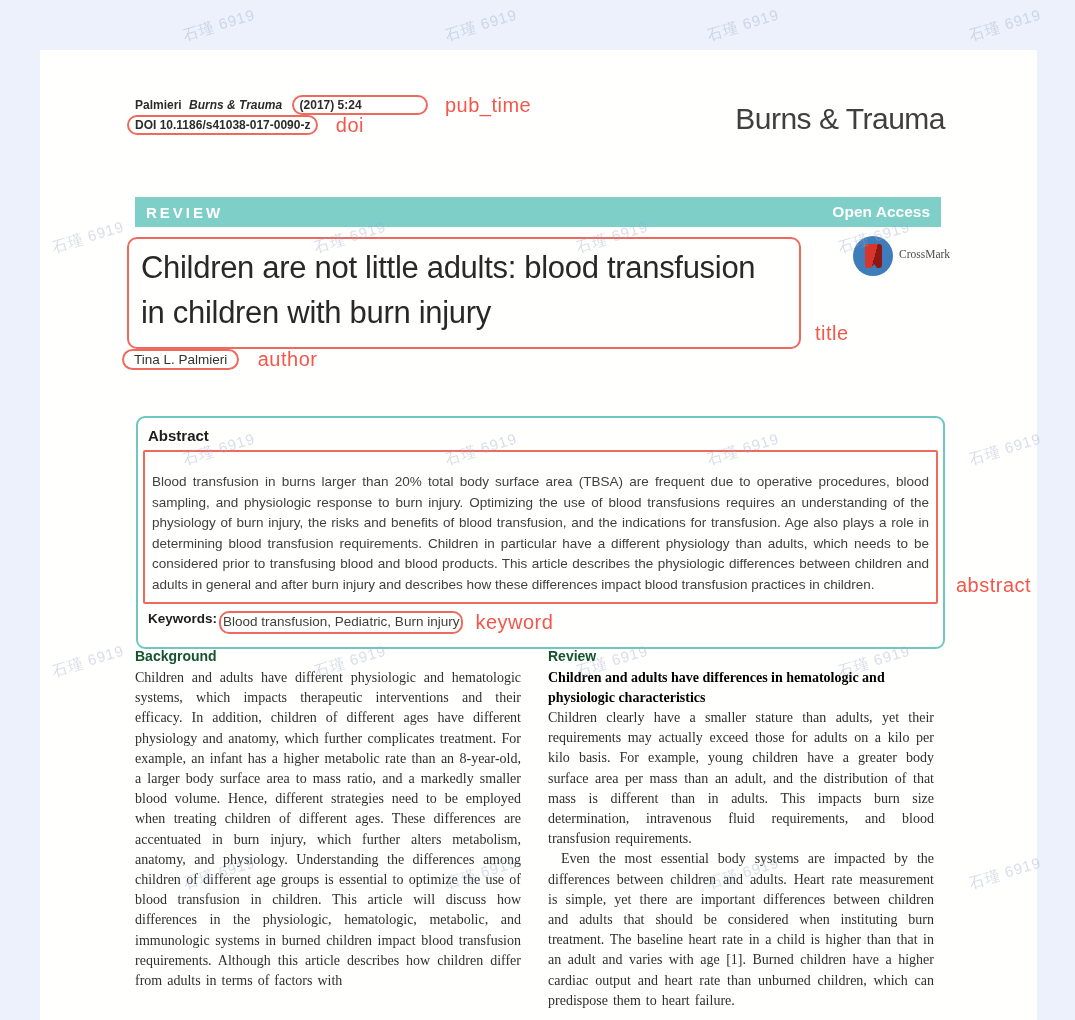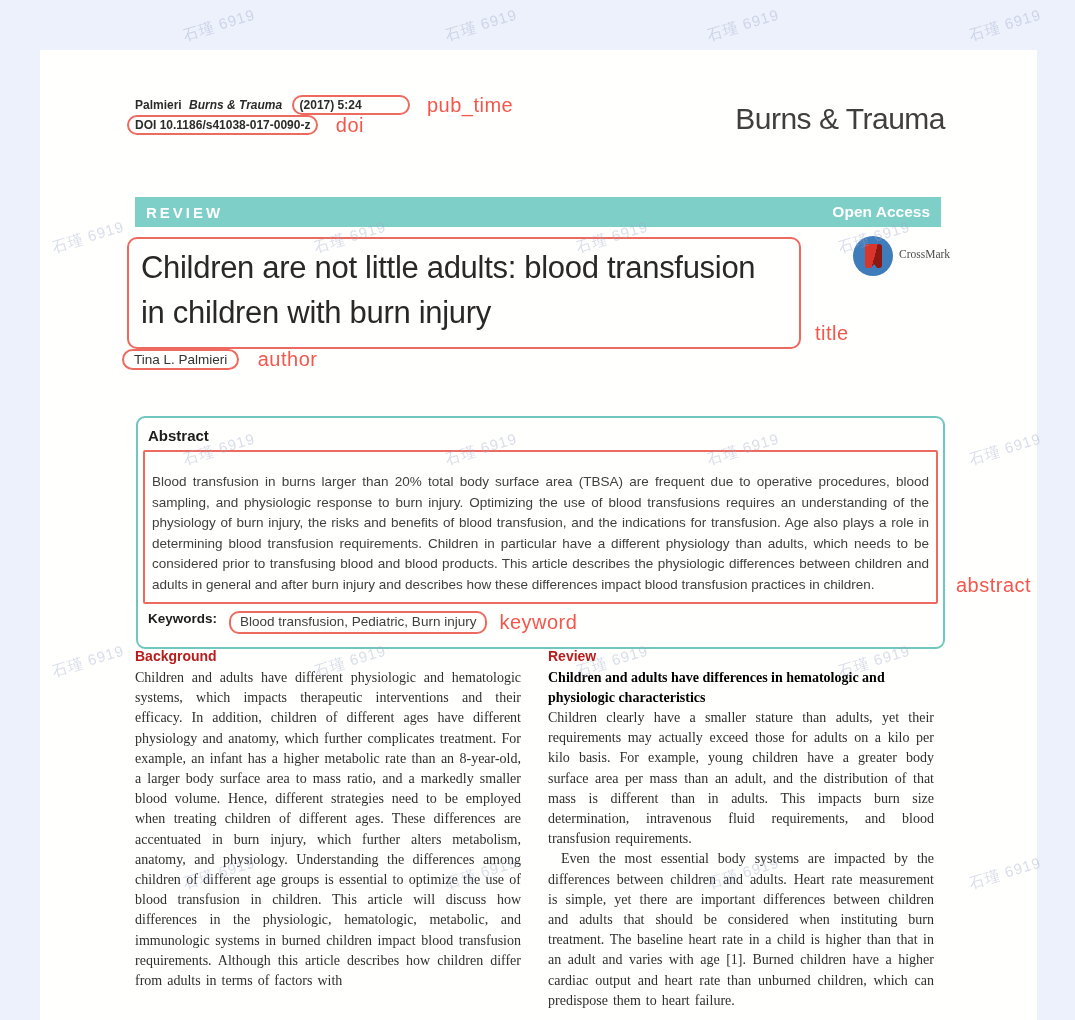"(2017) 5:24" .box-pubtime { padding-right: 46px -> 64px }
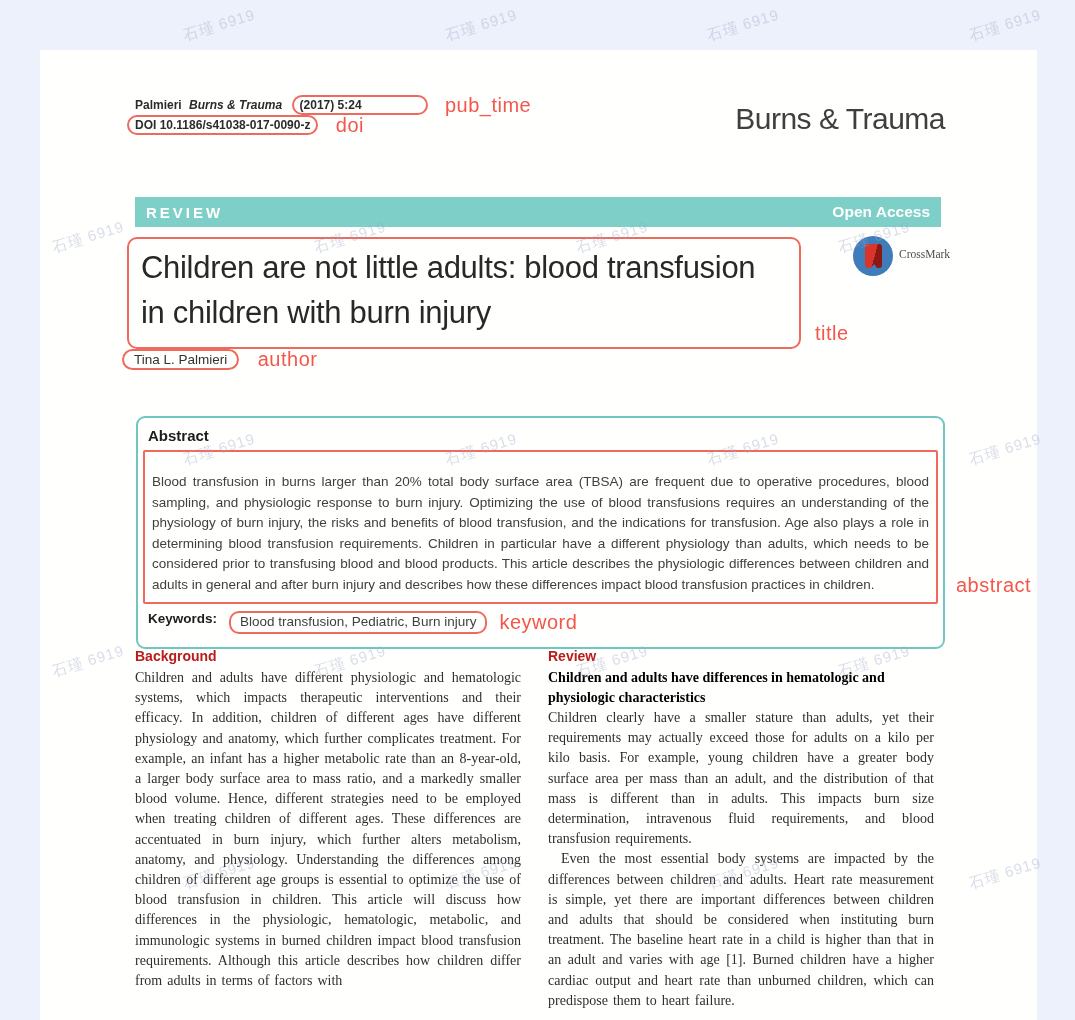"Blood transfusion, Pediatric, Burn" .box-kw { margin-left: 12px -> 2px; padding: 1px 9px -> 1px 2px }
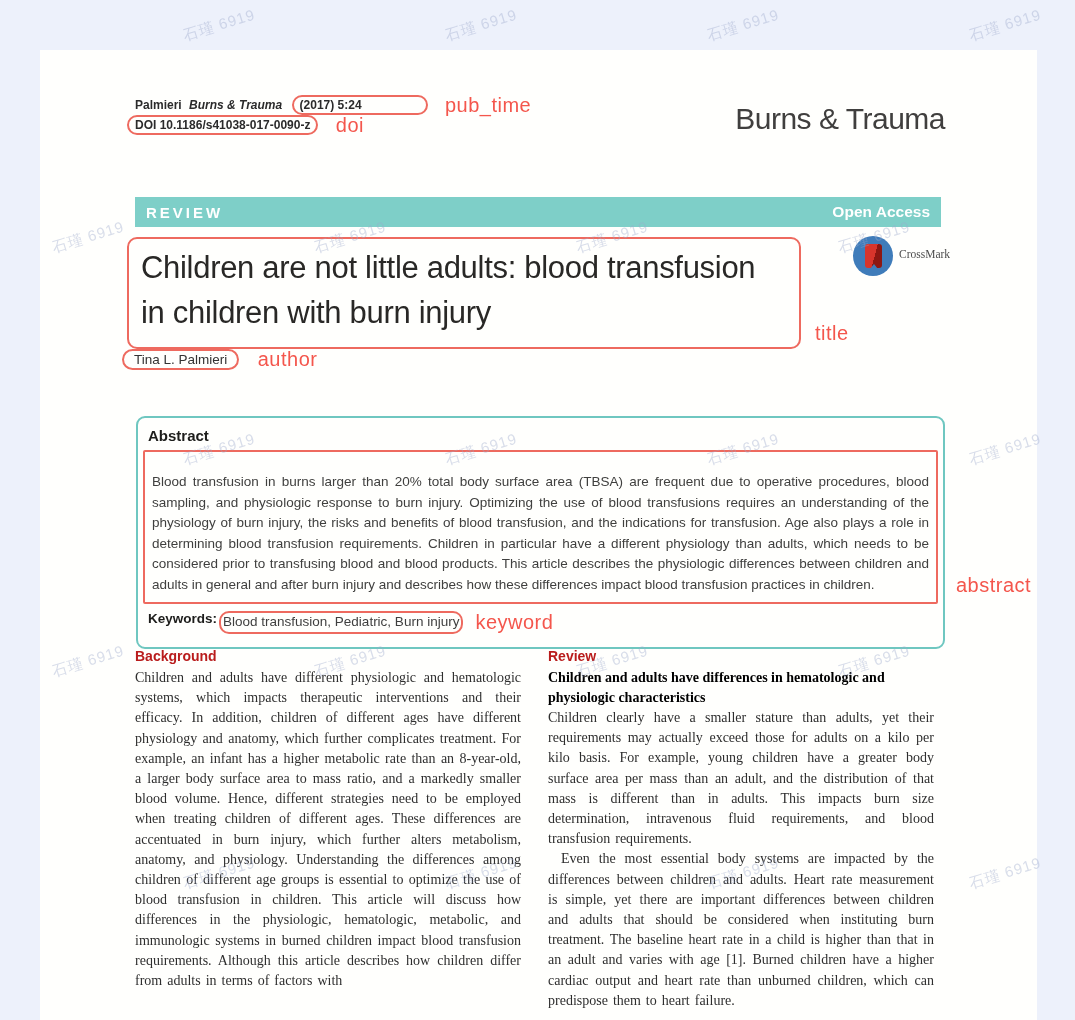"Background" .col h3 { color: #b91c1c -> #14532d }
